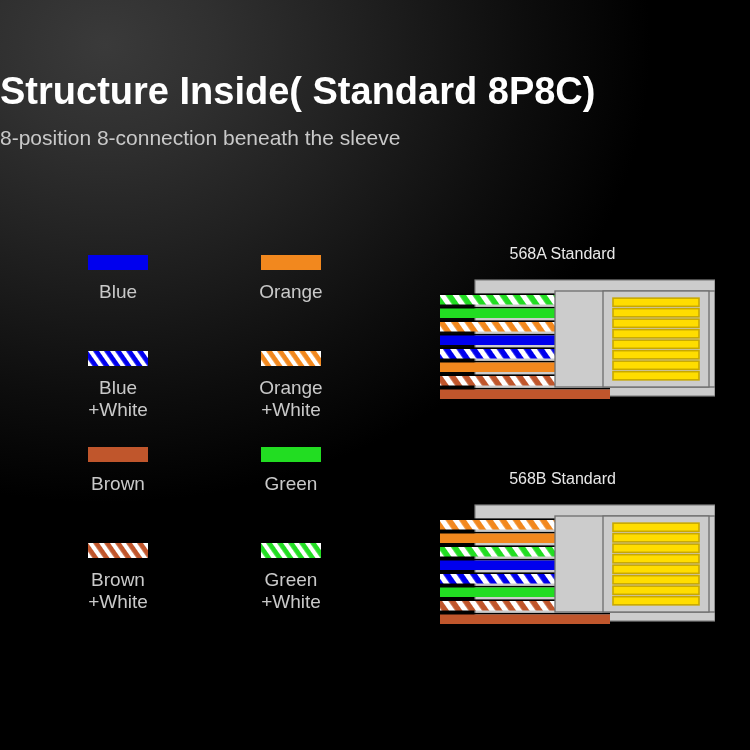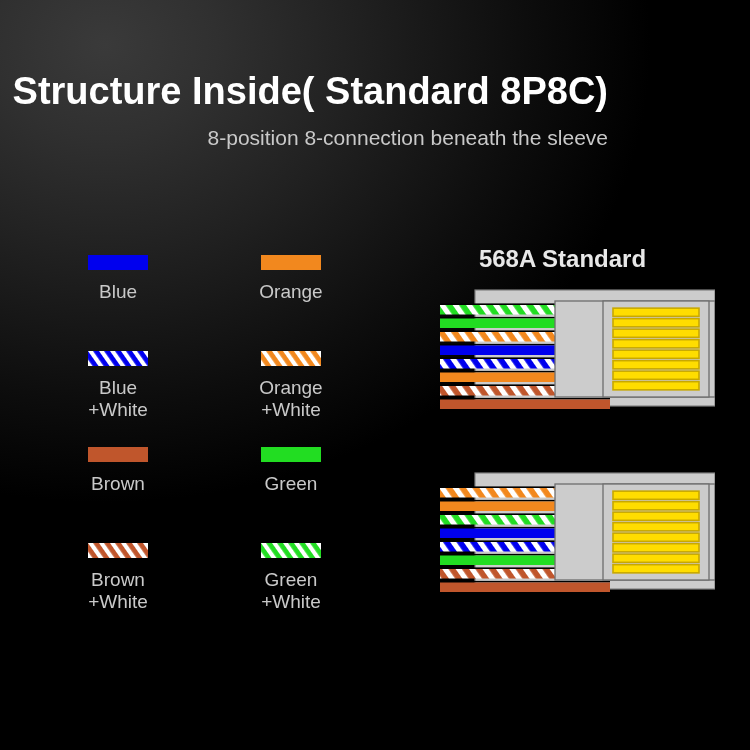"Structure Inside( Standard 8P8C)" #header { text-align: right -> left }
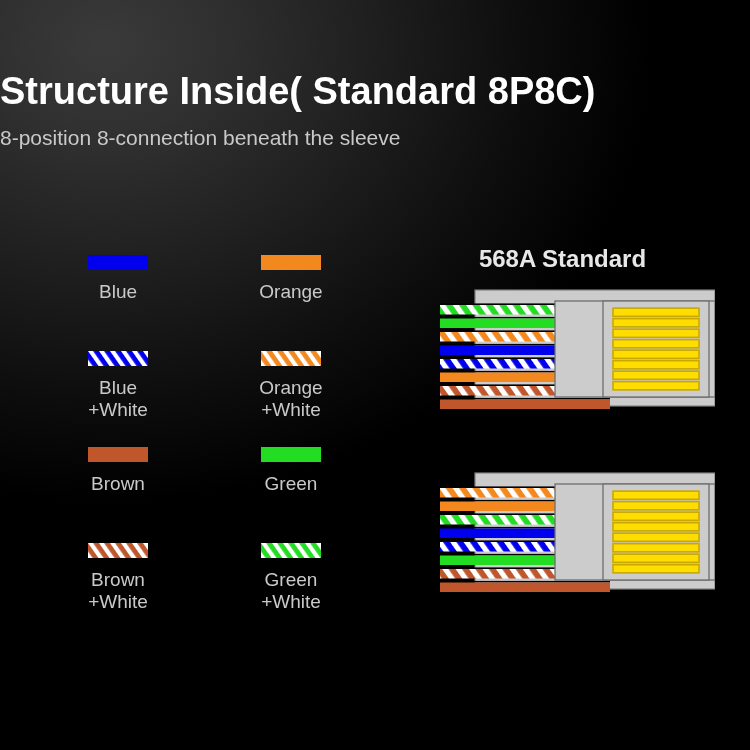"568A Standard" .conn-title { font-size: 24px -> 16px; font-weight: bold -> none }
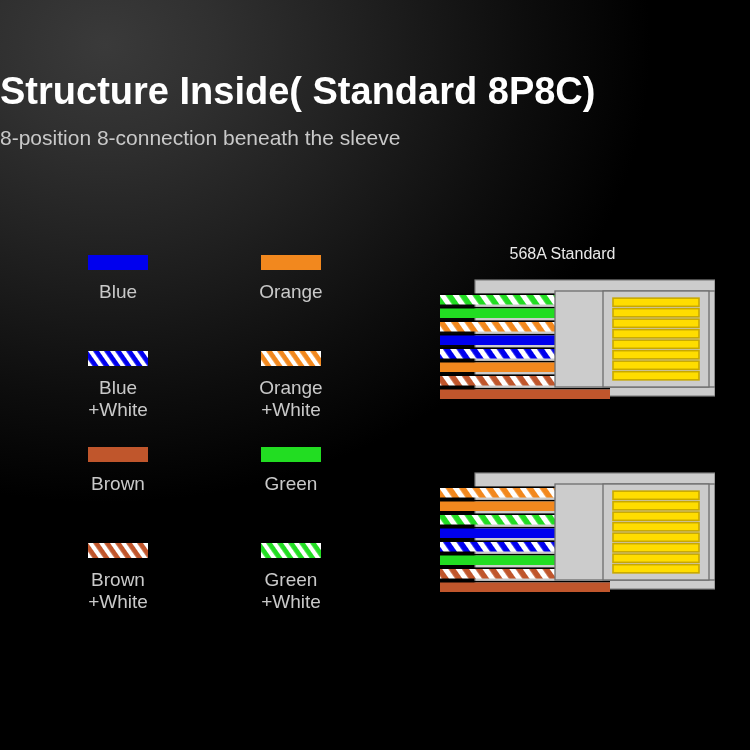"568B Standard" div.conn-title { html: none -> <div>568B Standard</div> }
